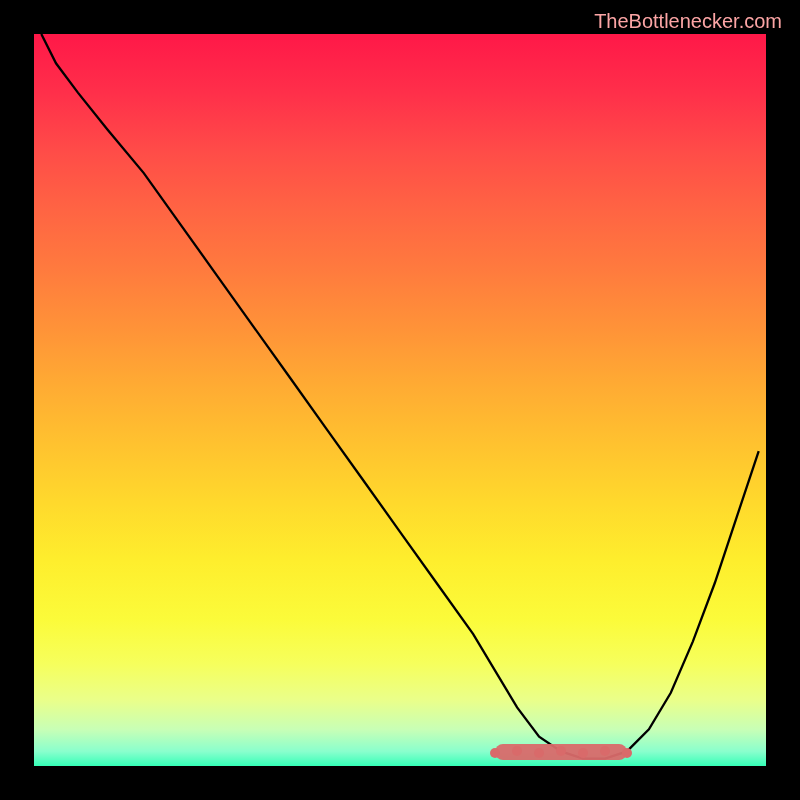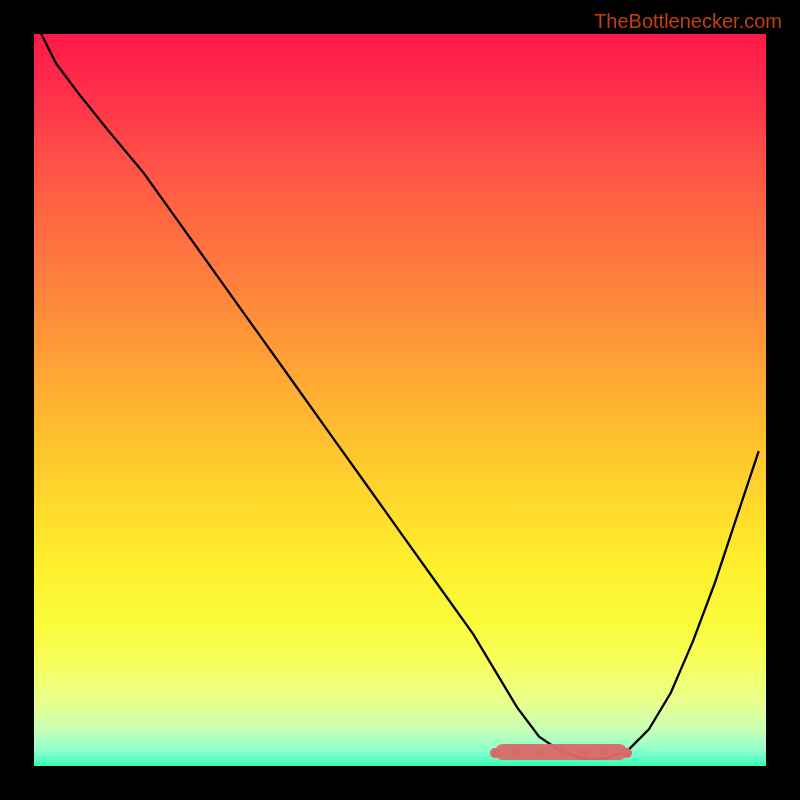"TheBottlenecker.com" .watermark { color: #c2410c -> #fca5a5 }
